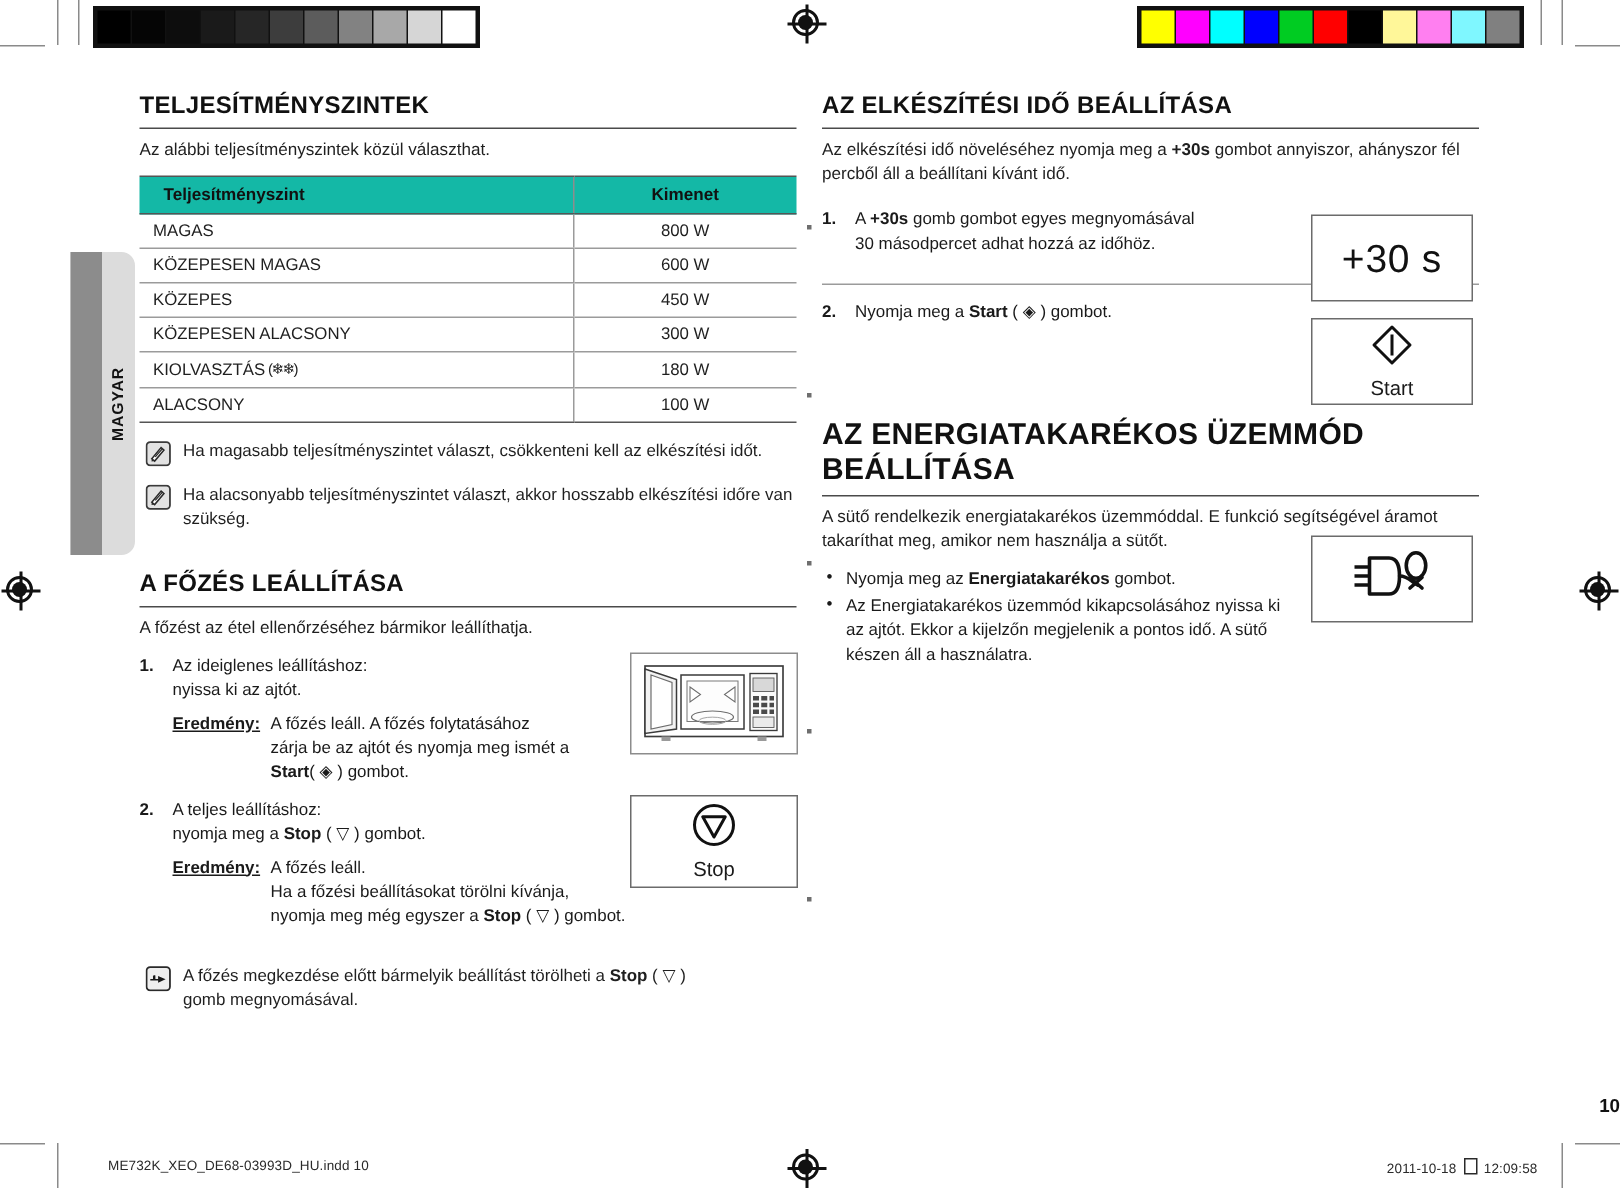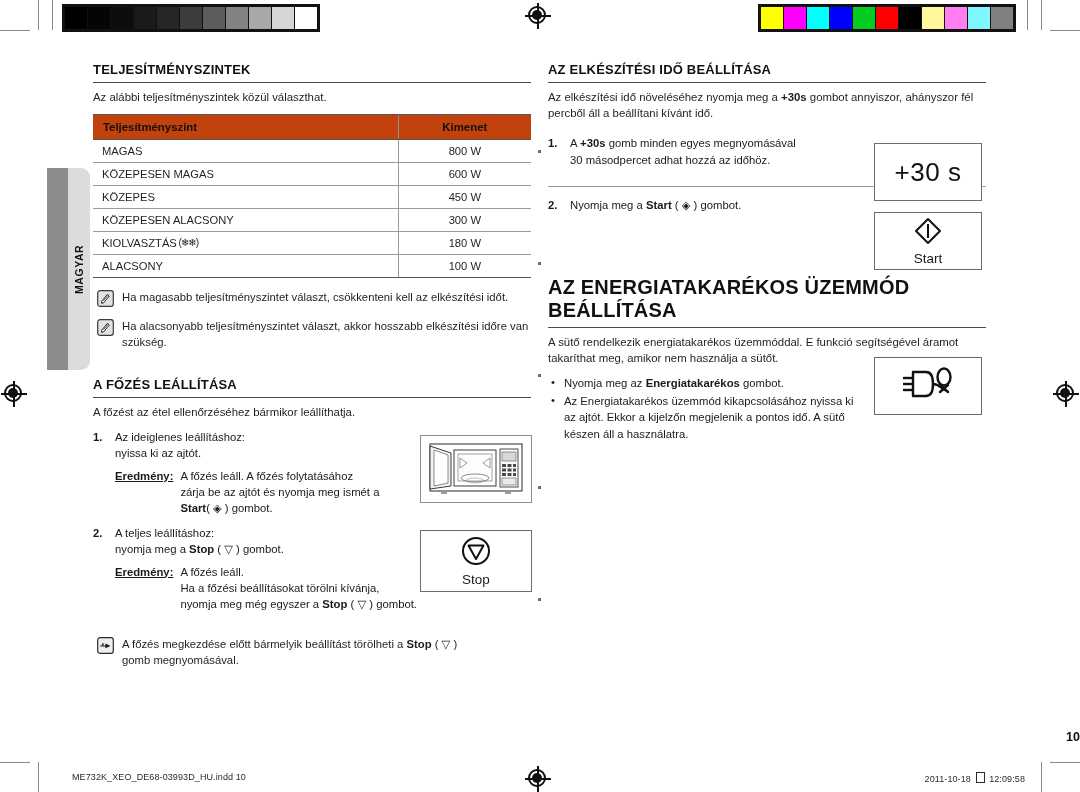"TELJESÍTMÉNYSZINTEK" h2.sec-title { font-size: 13px -> 16px }
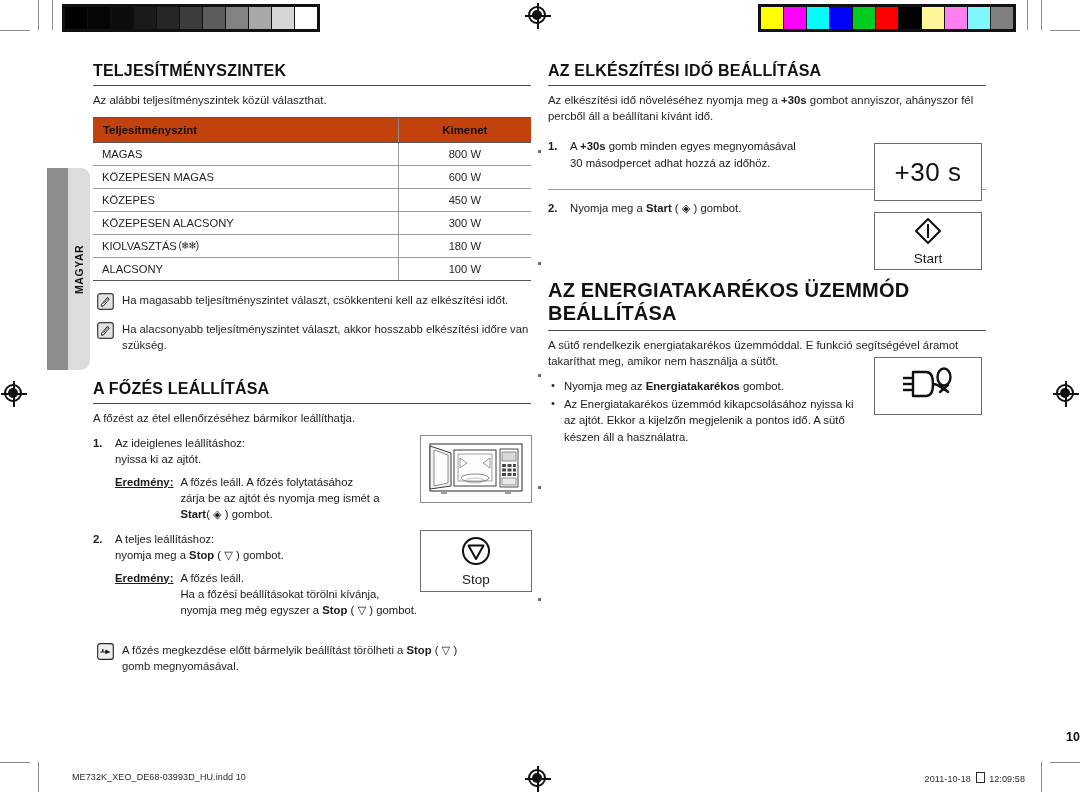"Teljesítményszint" table.power thead th { background: #c2410c -> #14b8a6; padding: 6px 10px -> 6px 16px }
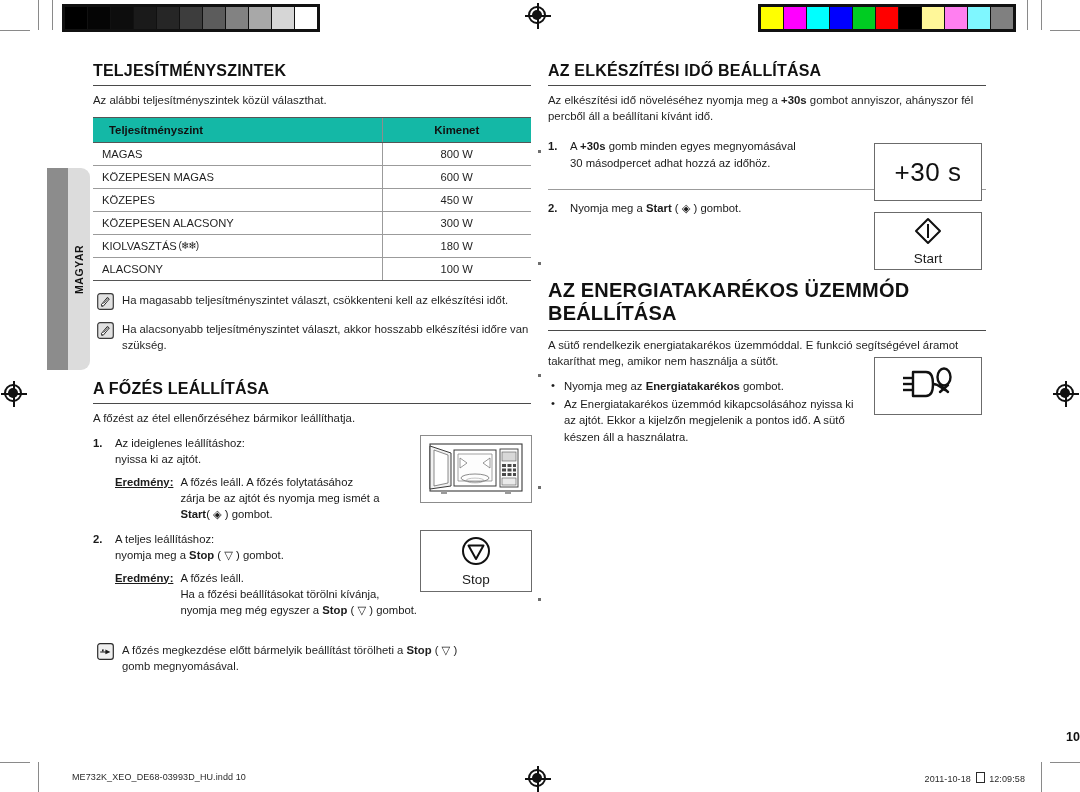"gomb minden egyes megnyomásával" span { text: minden -> gombot }
